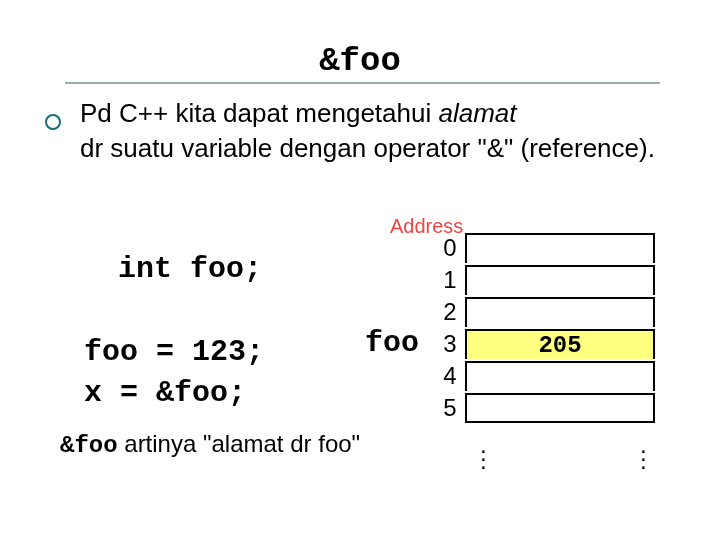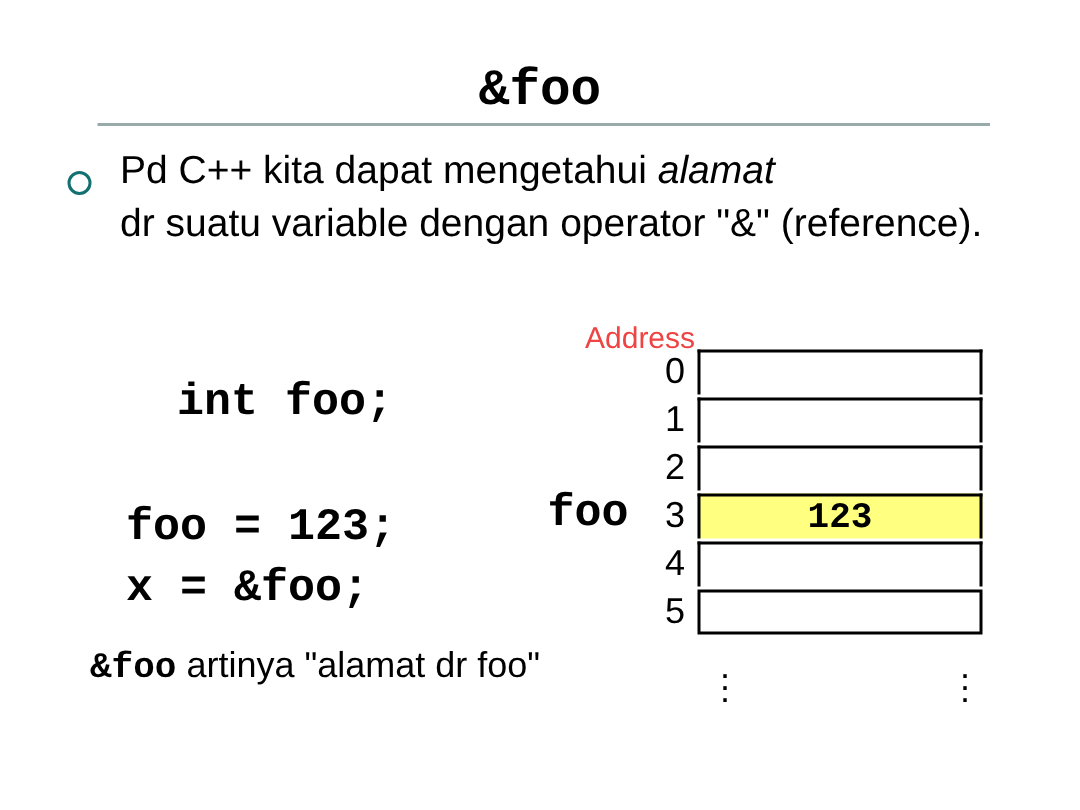"123" div.mem-cell { text: 123 -> 205 }
